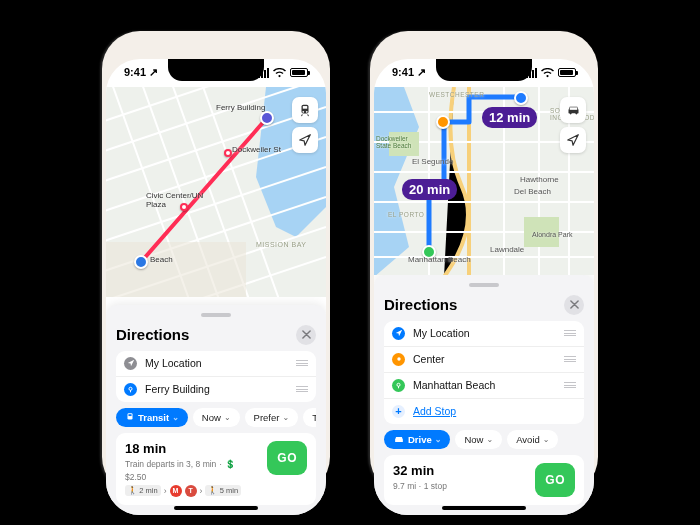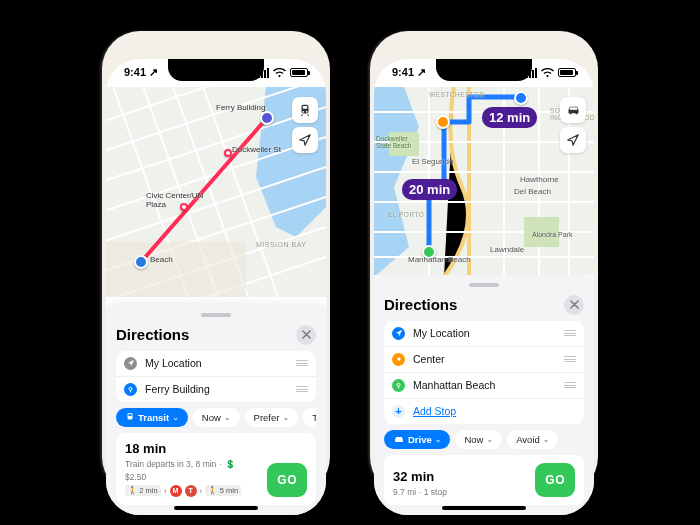"18 min" .result { align-items: flex-end -> flex-start }
